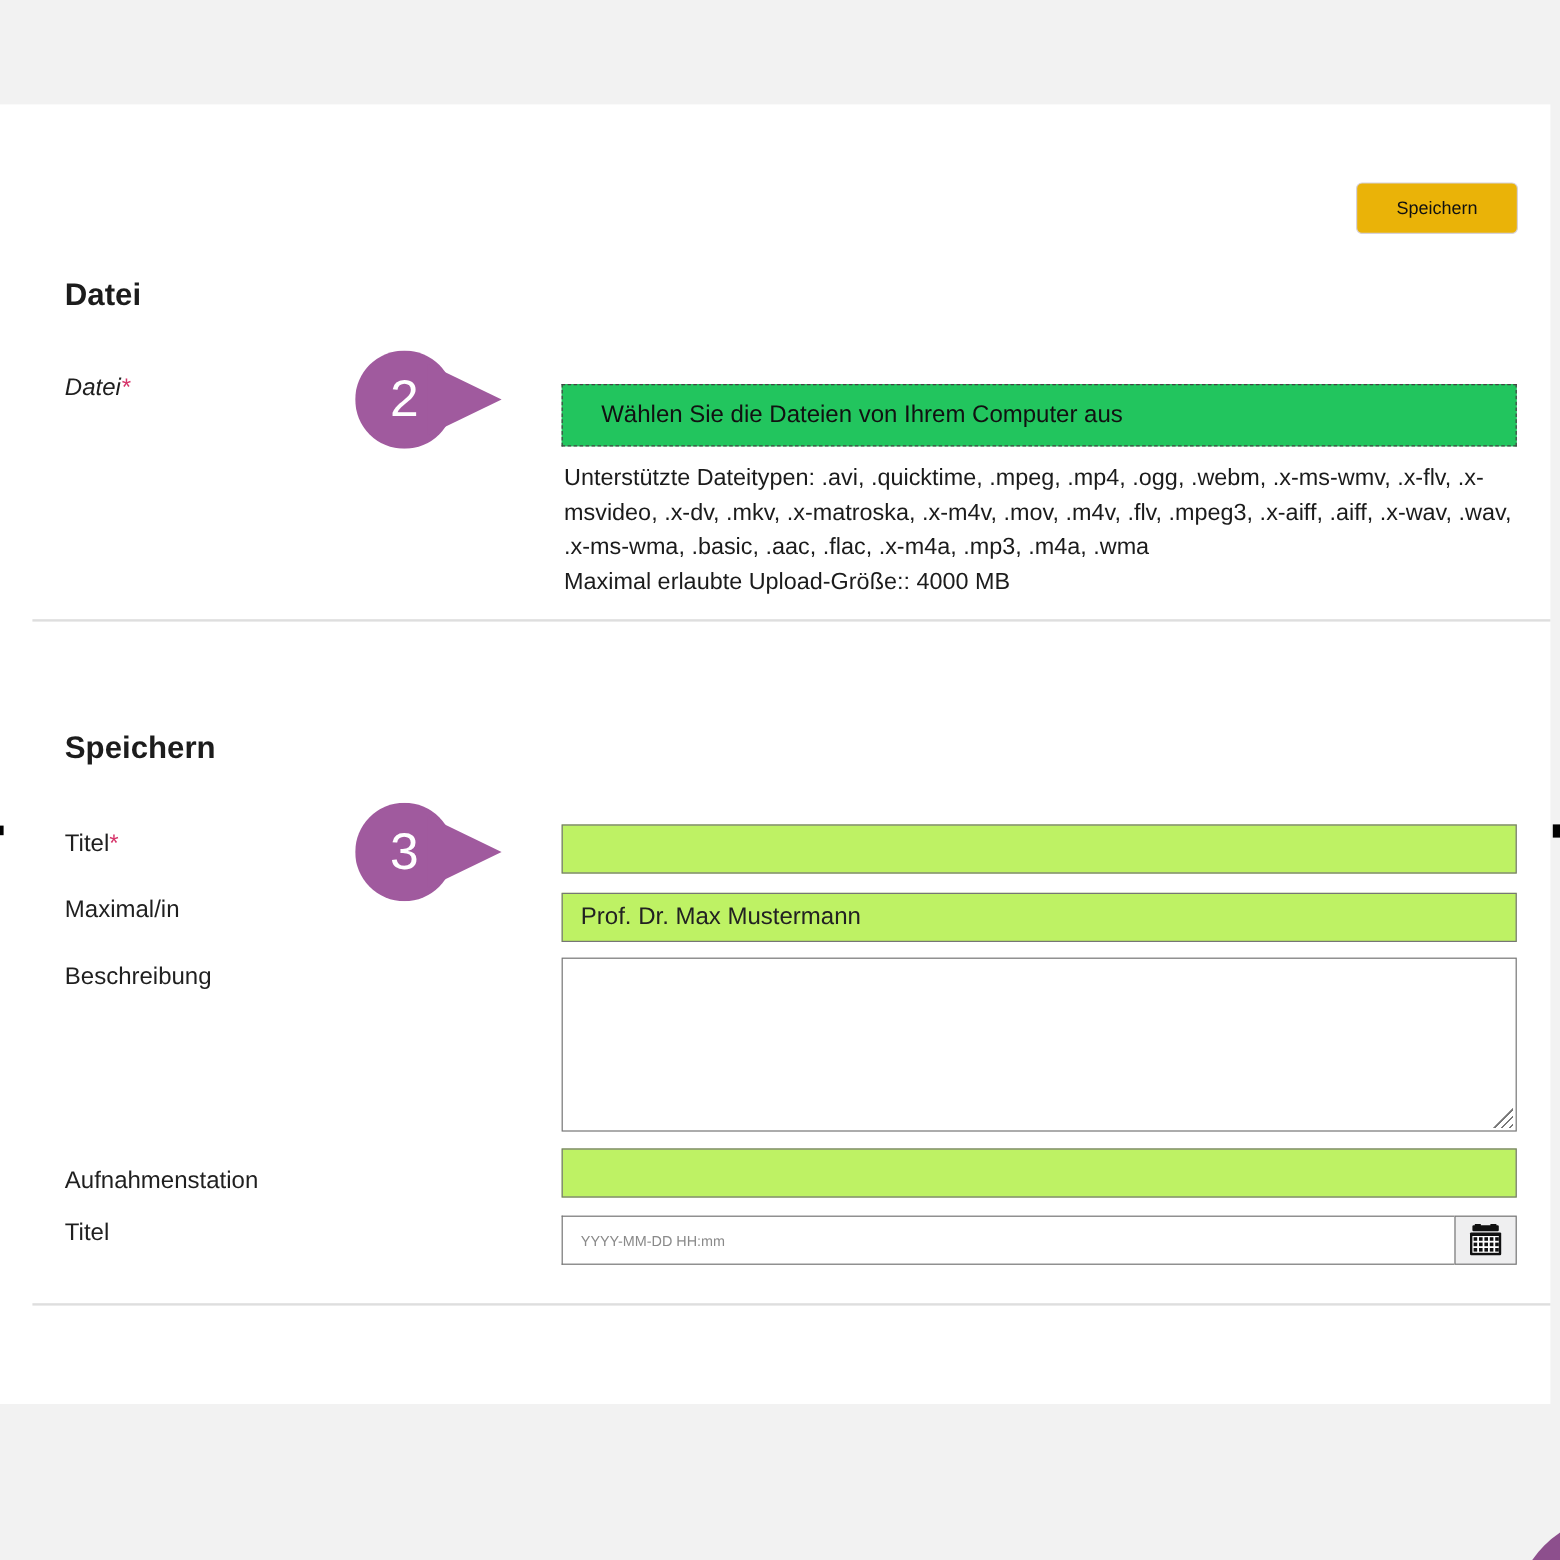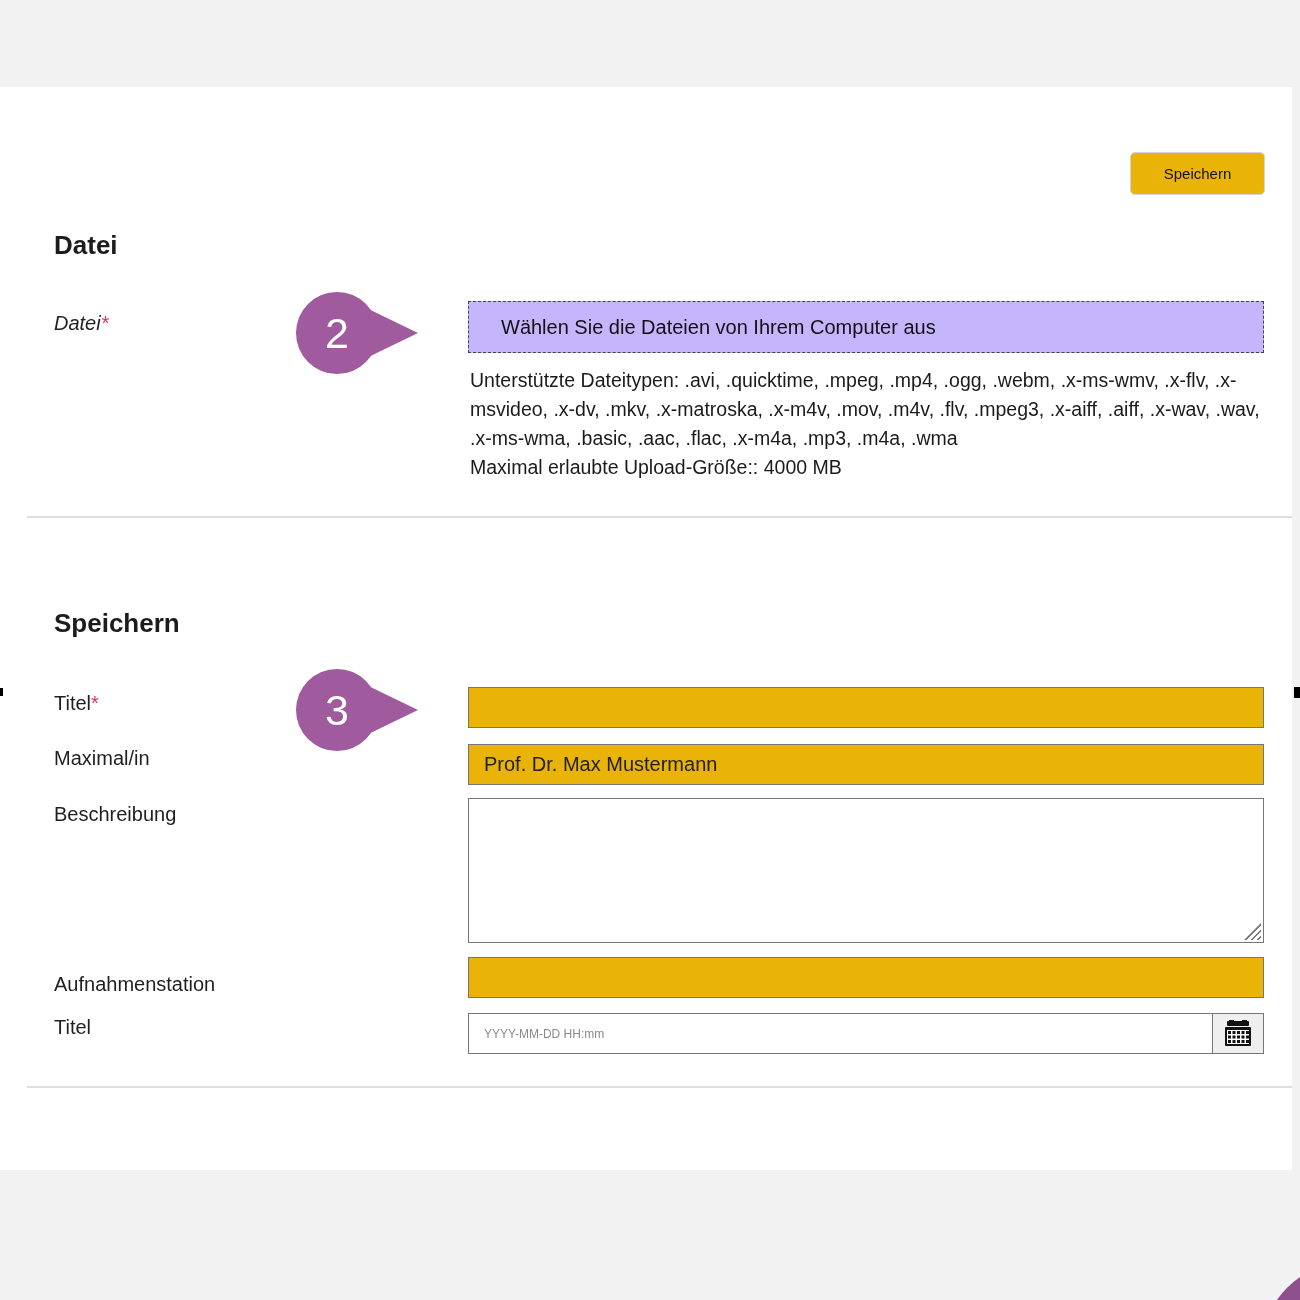"Wählen Sie die Dateien von" .file-drop { background: #c4b5fd -> #22c55e; top: 301px -> 320px }
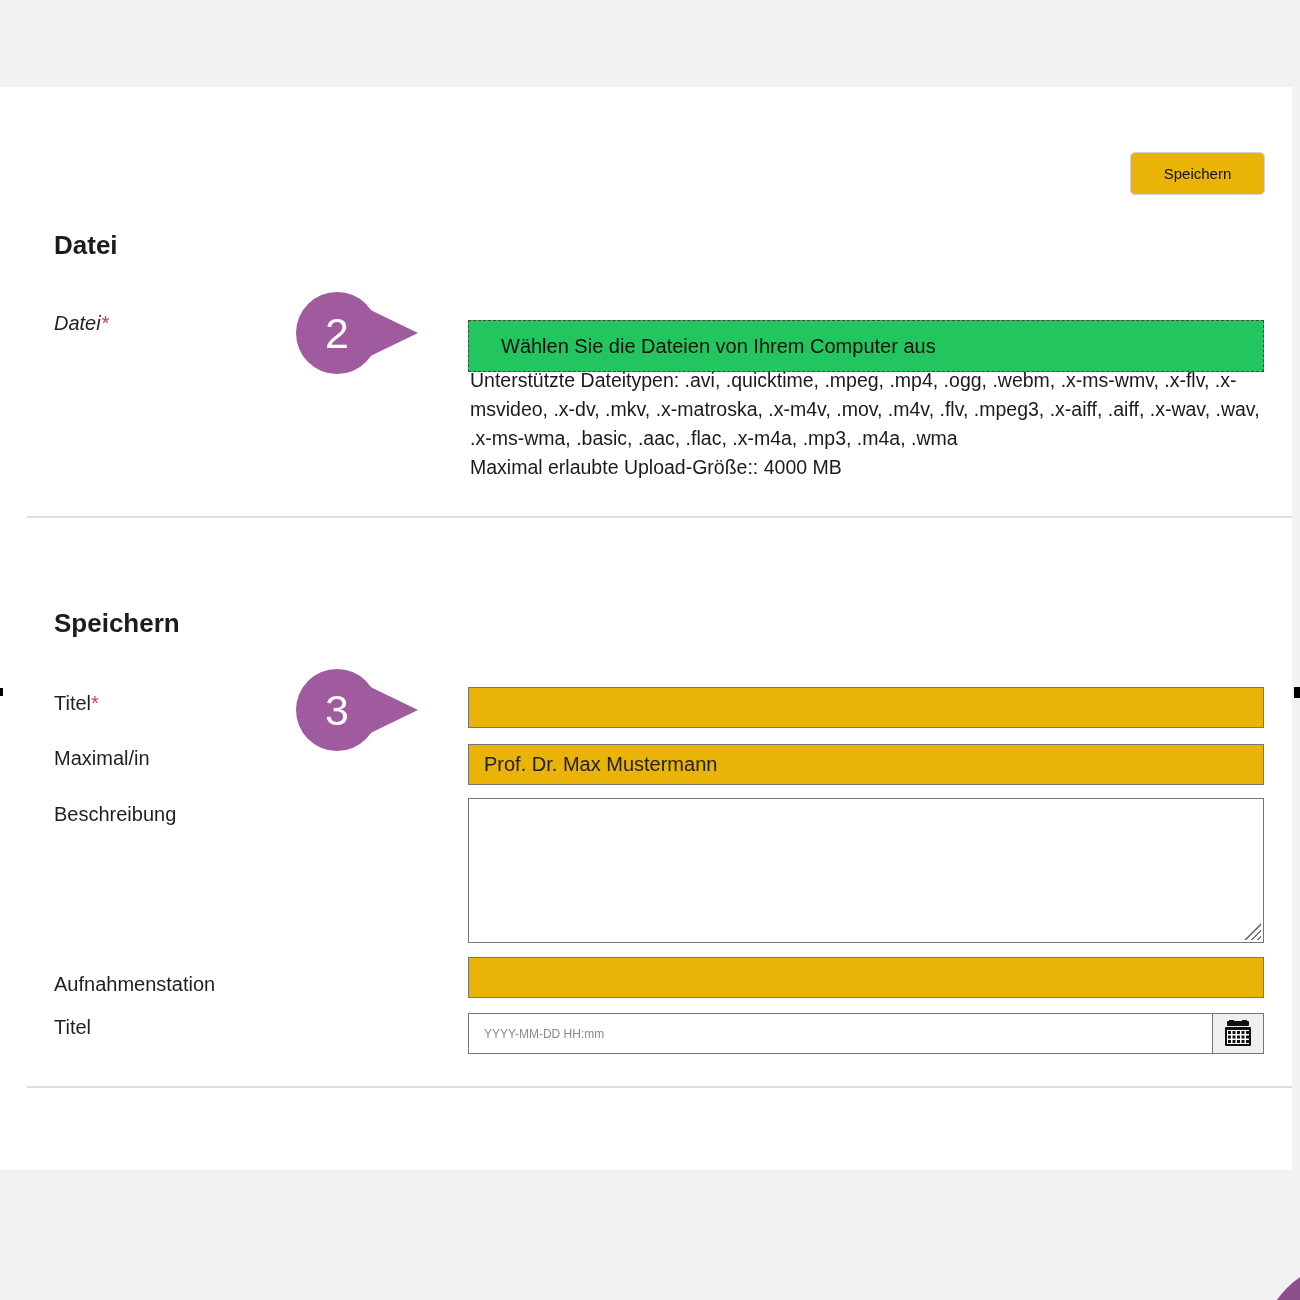"Unterstützte Dateitypen: .avi," .file-help { top: 366px -> 384px }
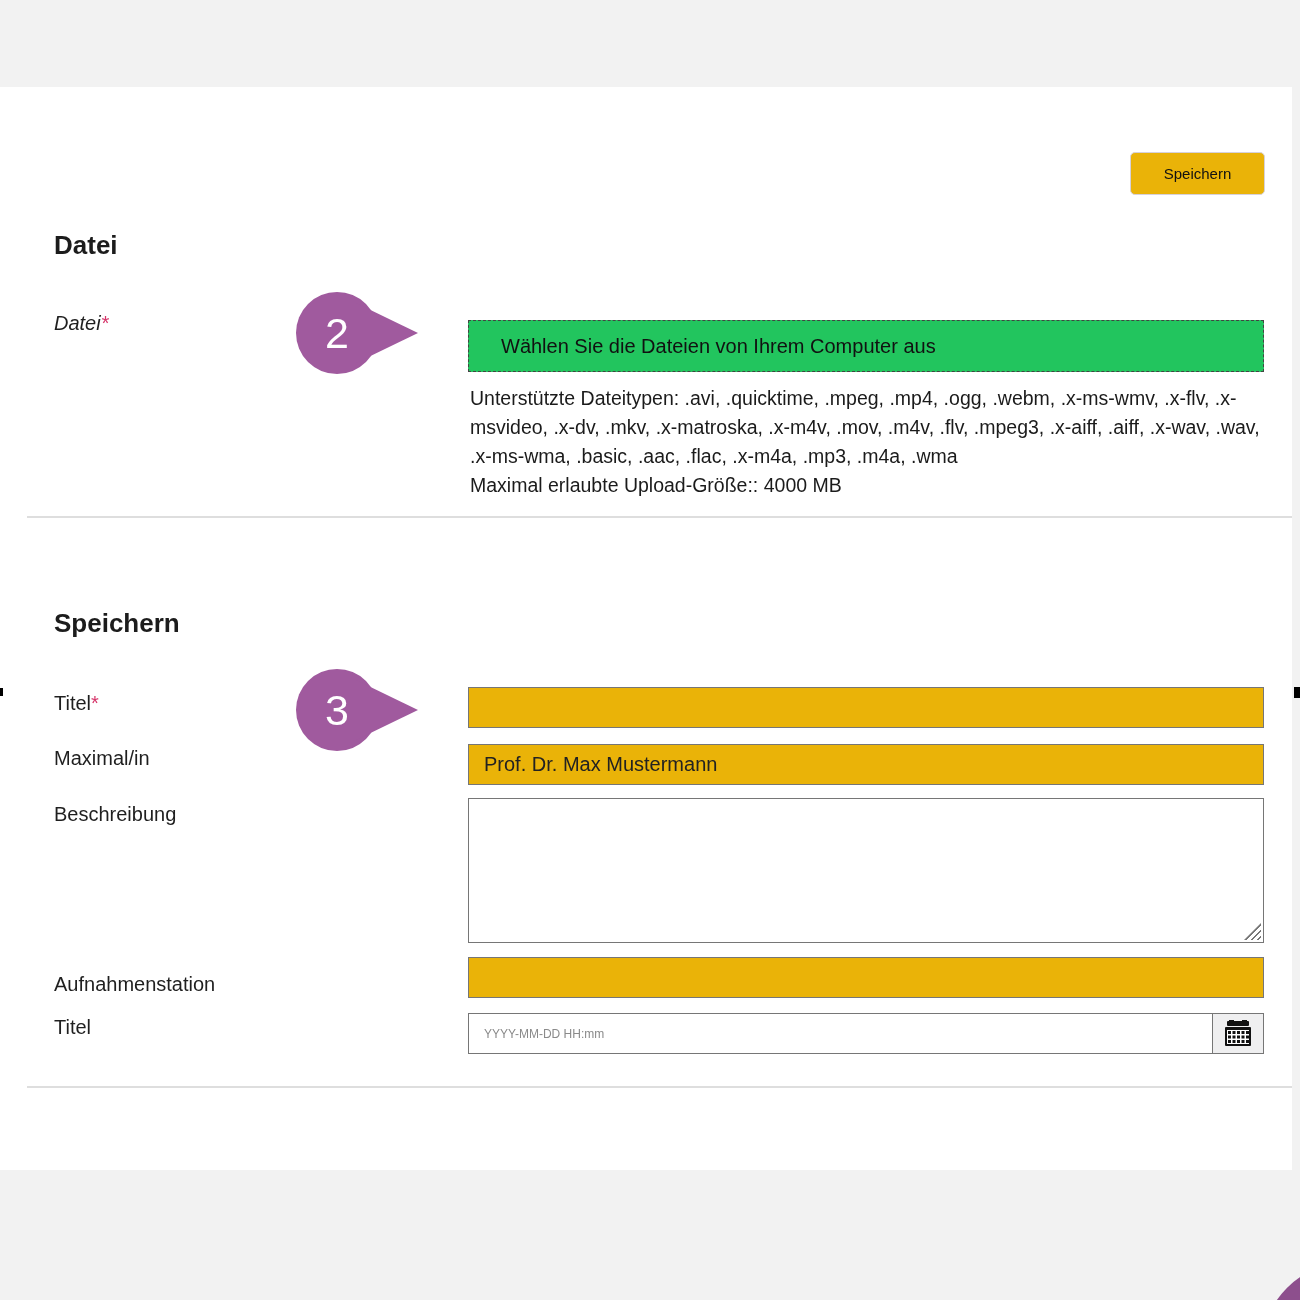"Prof. Dr. Max Mustermann" .text-input { background: #eab308 -> #bef264 }
